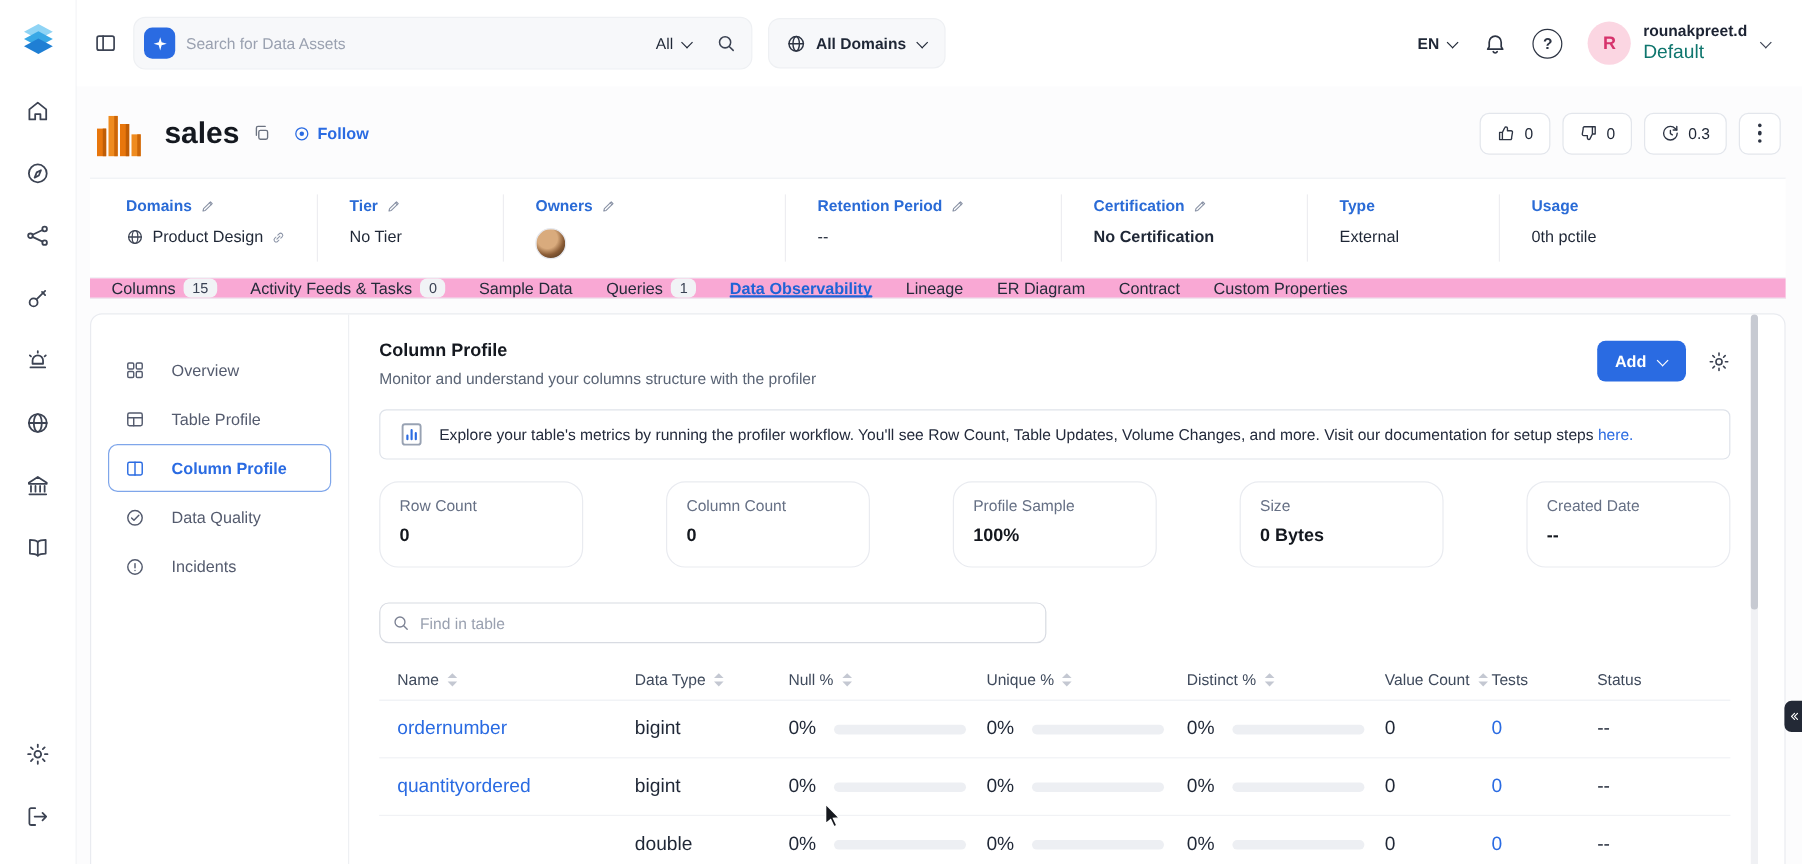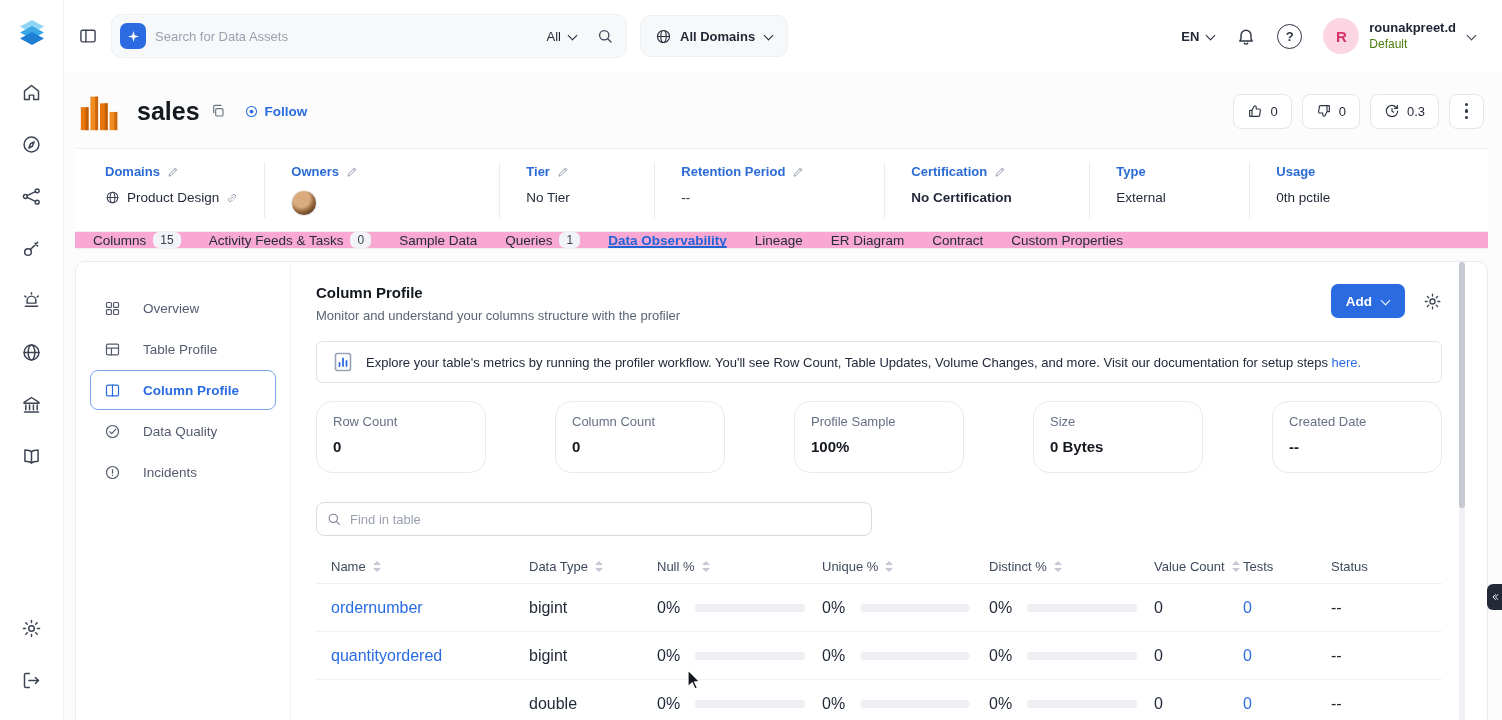"Default" .userblock .uteam { color: #4d7c0f -> #0f766e; font-size: 12px -> 16px }
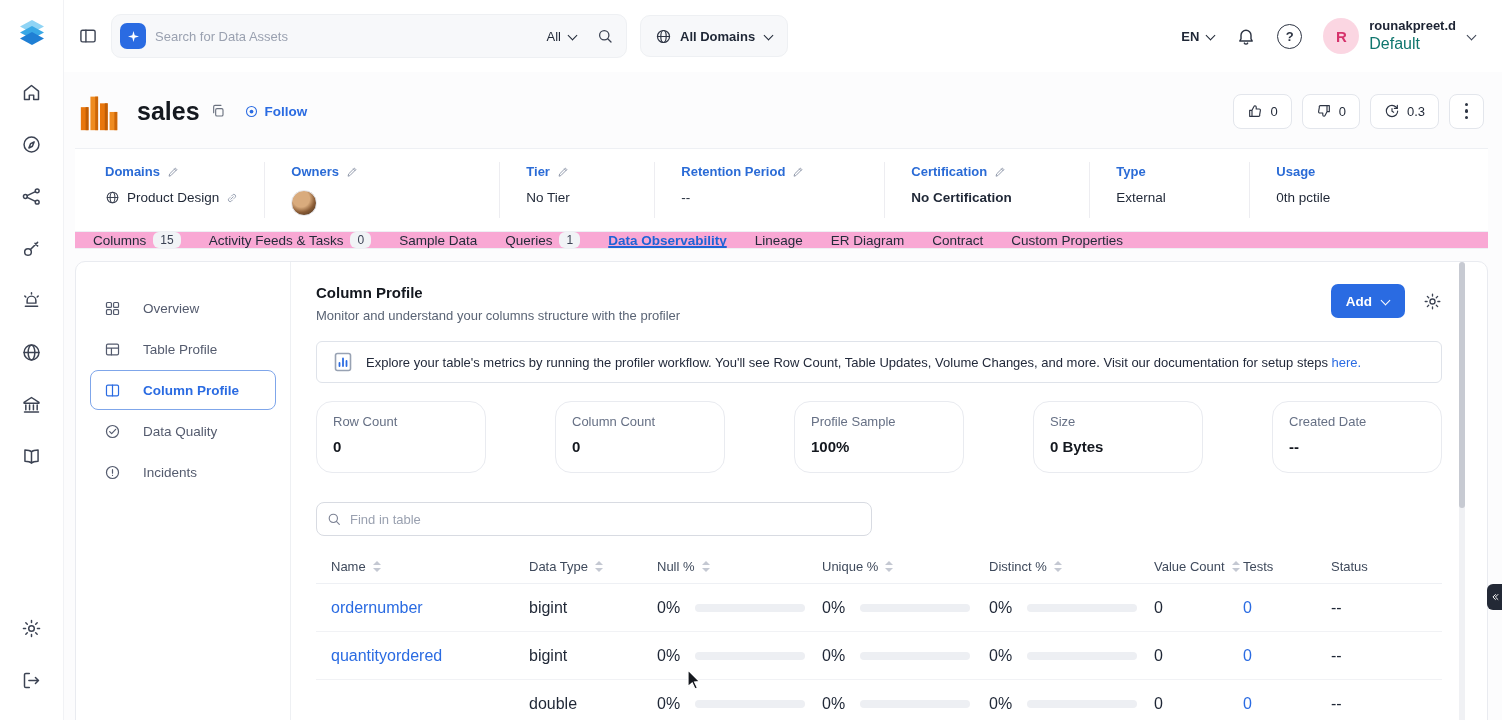"Owners" div.meta-item { order: before "Tier" -> after "Tier" }
